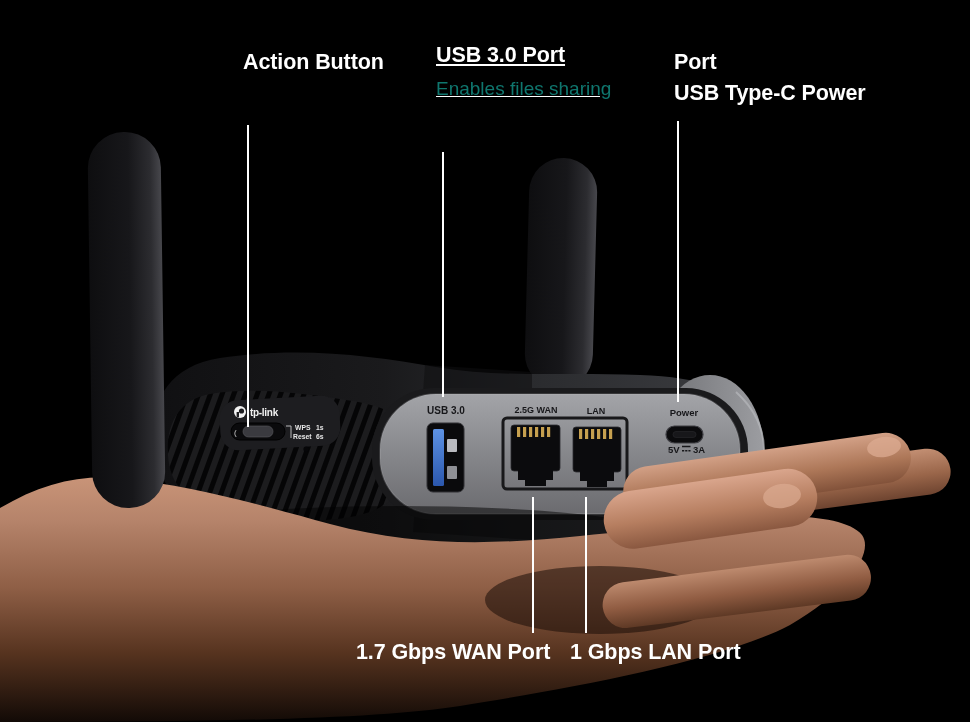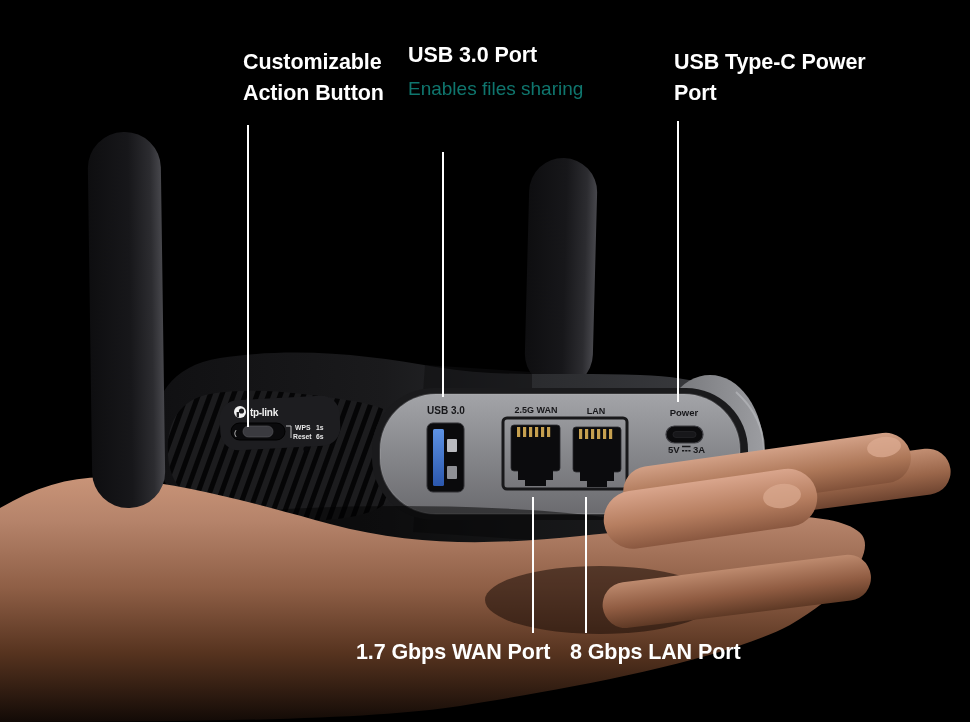"Customizable" div { html: <div>Customizable</div> -> none }
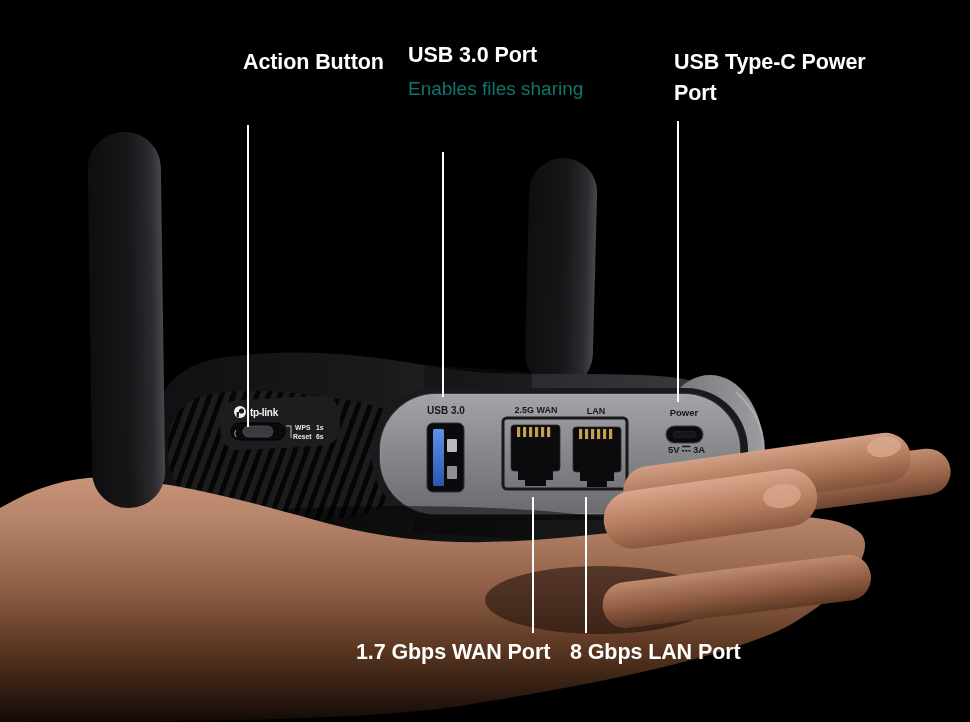"USB 3.0 Port" #callout-usb { left: 408px -> 436px; text-decoration: none -> underline }
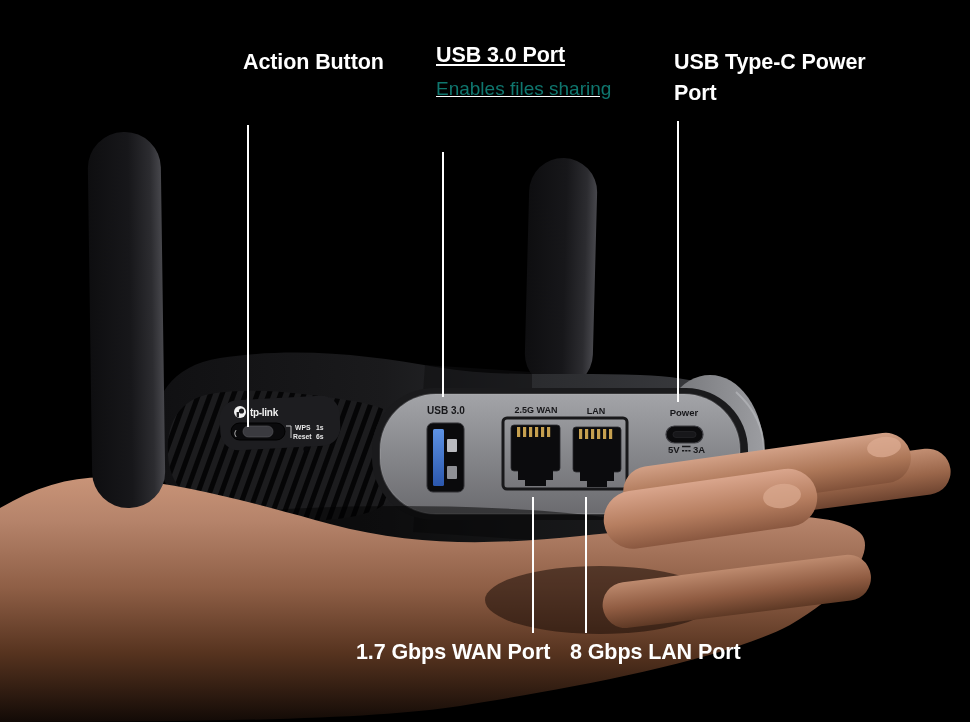"USB Type-C Power" div { order: before "Port" -> after "Port" }
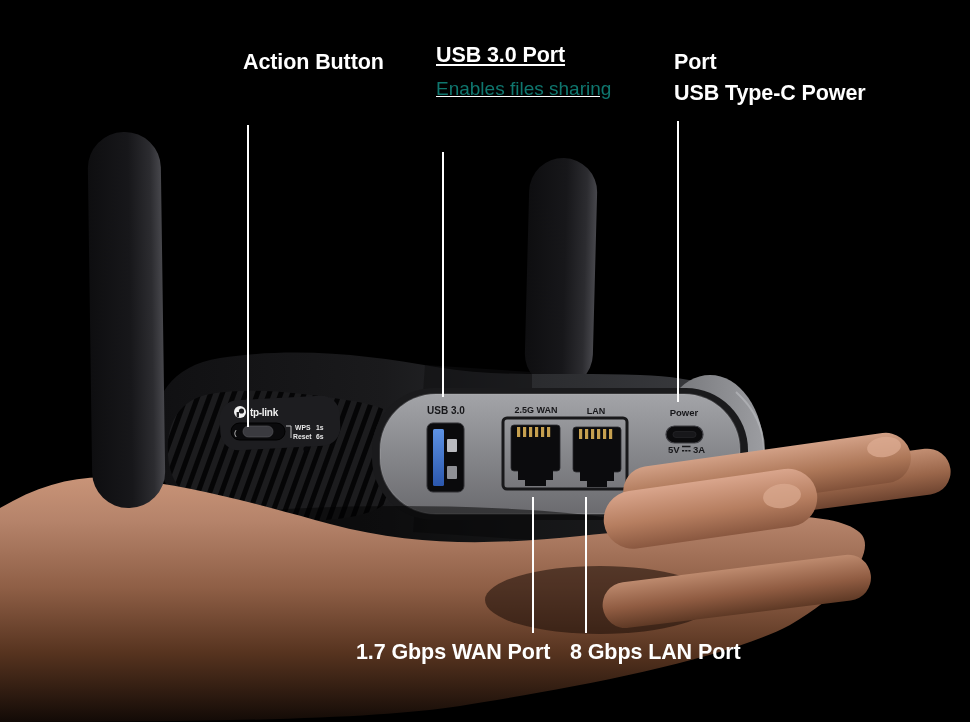"8 Gbps LAN Port" div { text: 8 -> 1 }
